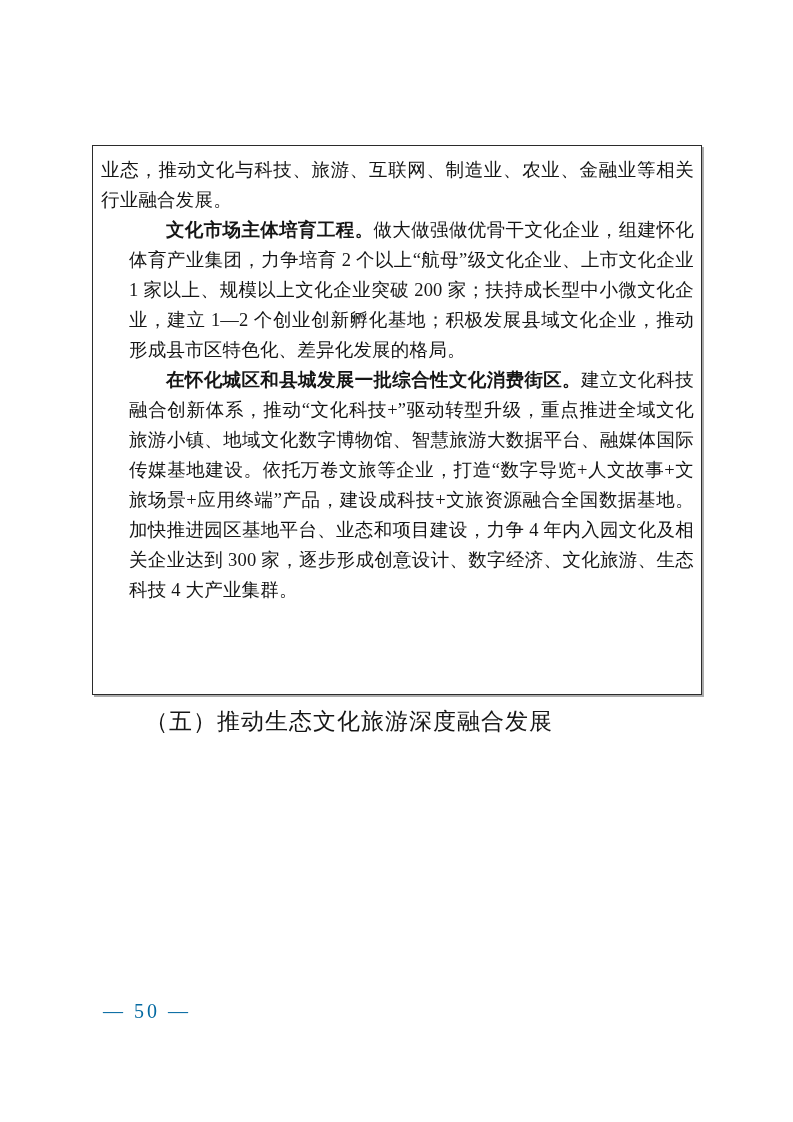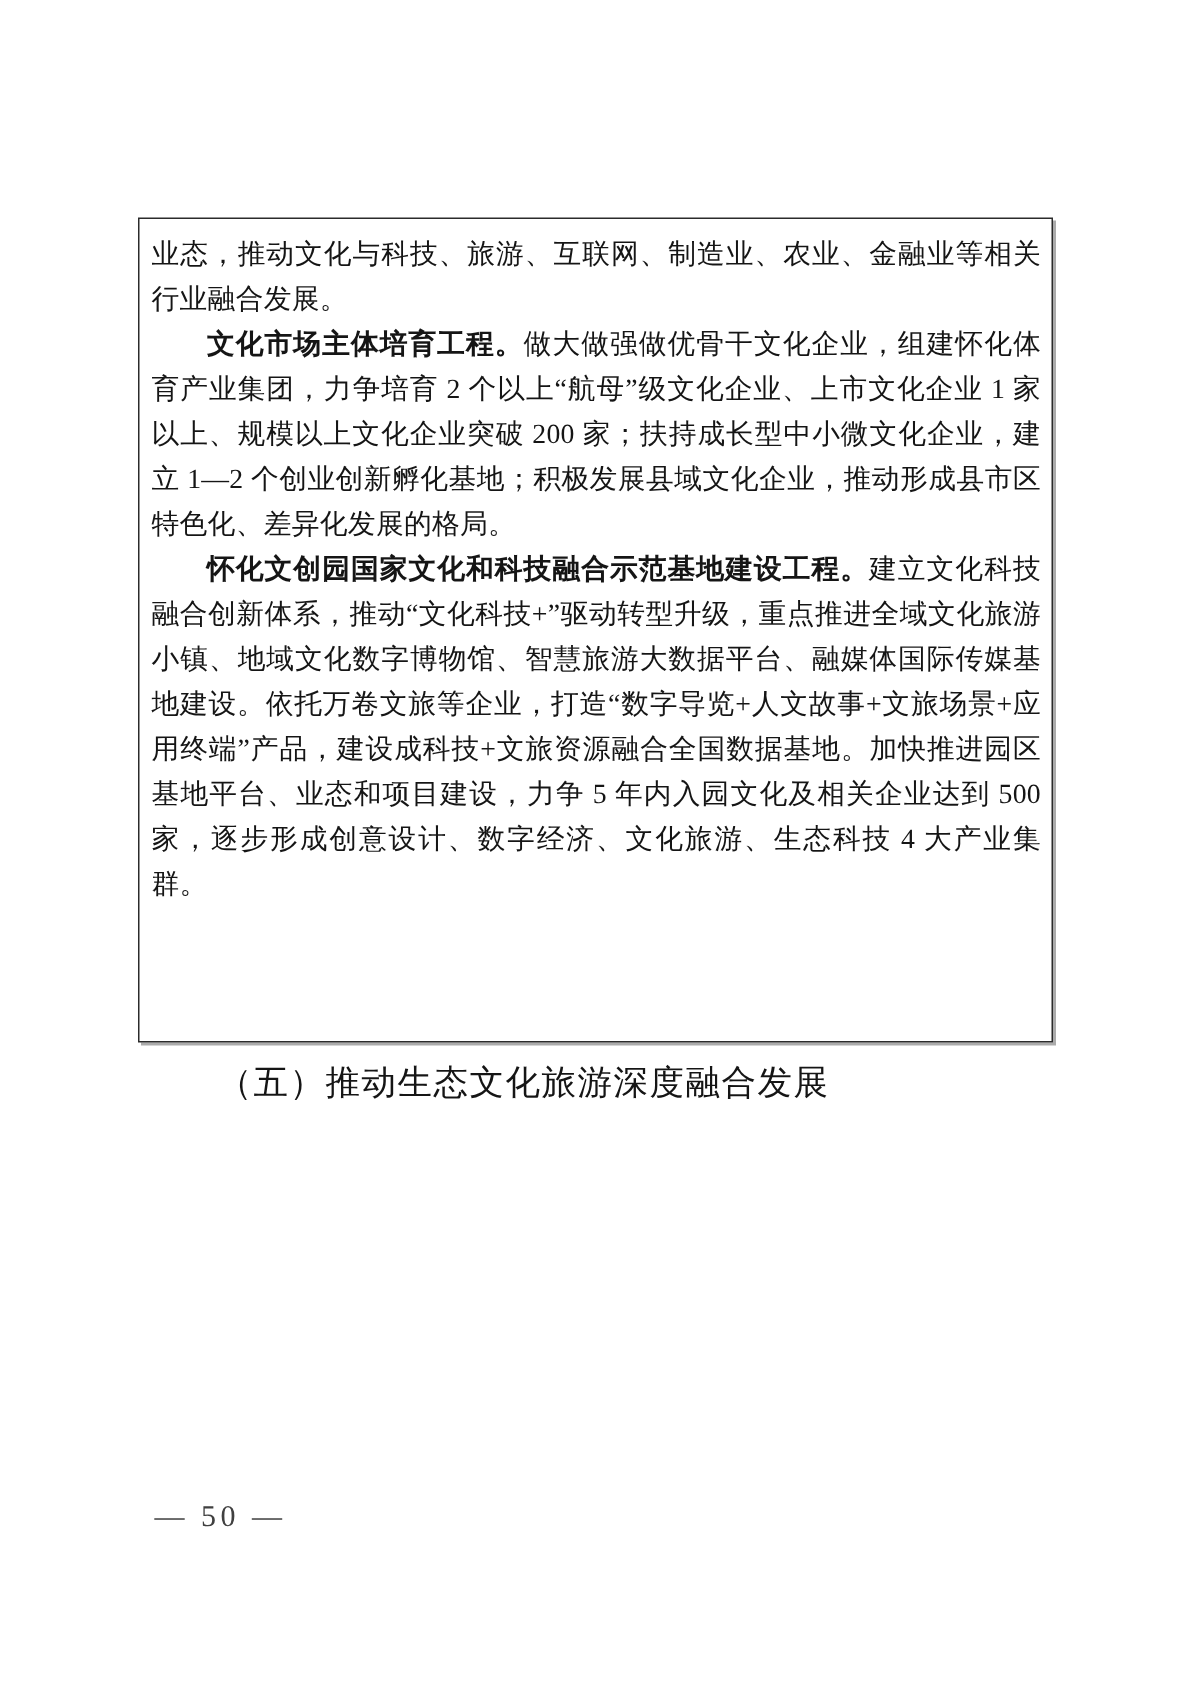"文化市场主体培育工程。做大做强做优骨干文化企业，组建怀化体育产业集团，力争培育" .excerpt-box p.indent { margin-left: none -> 28px }
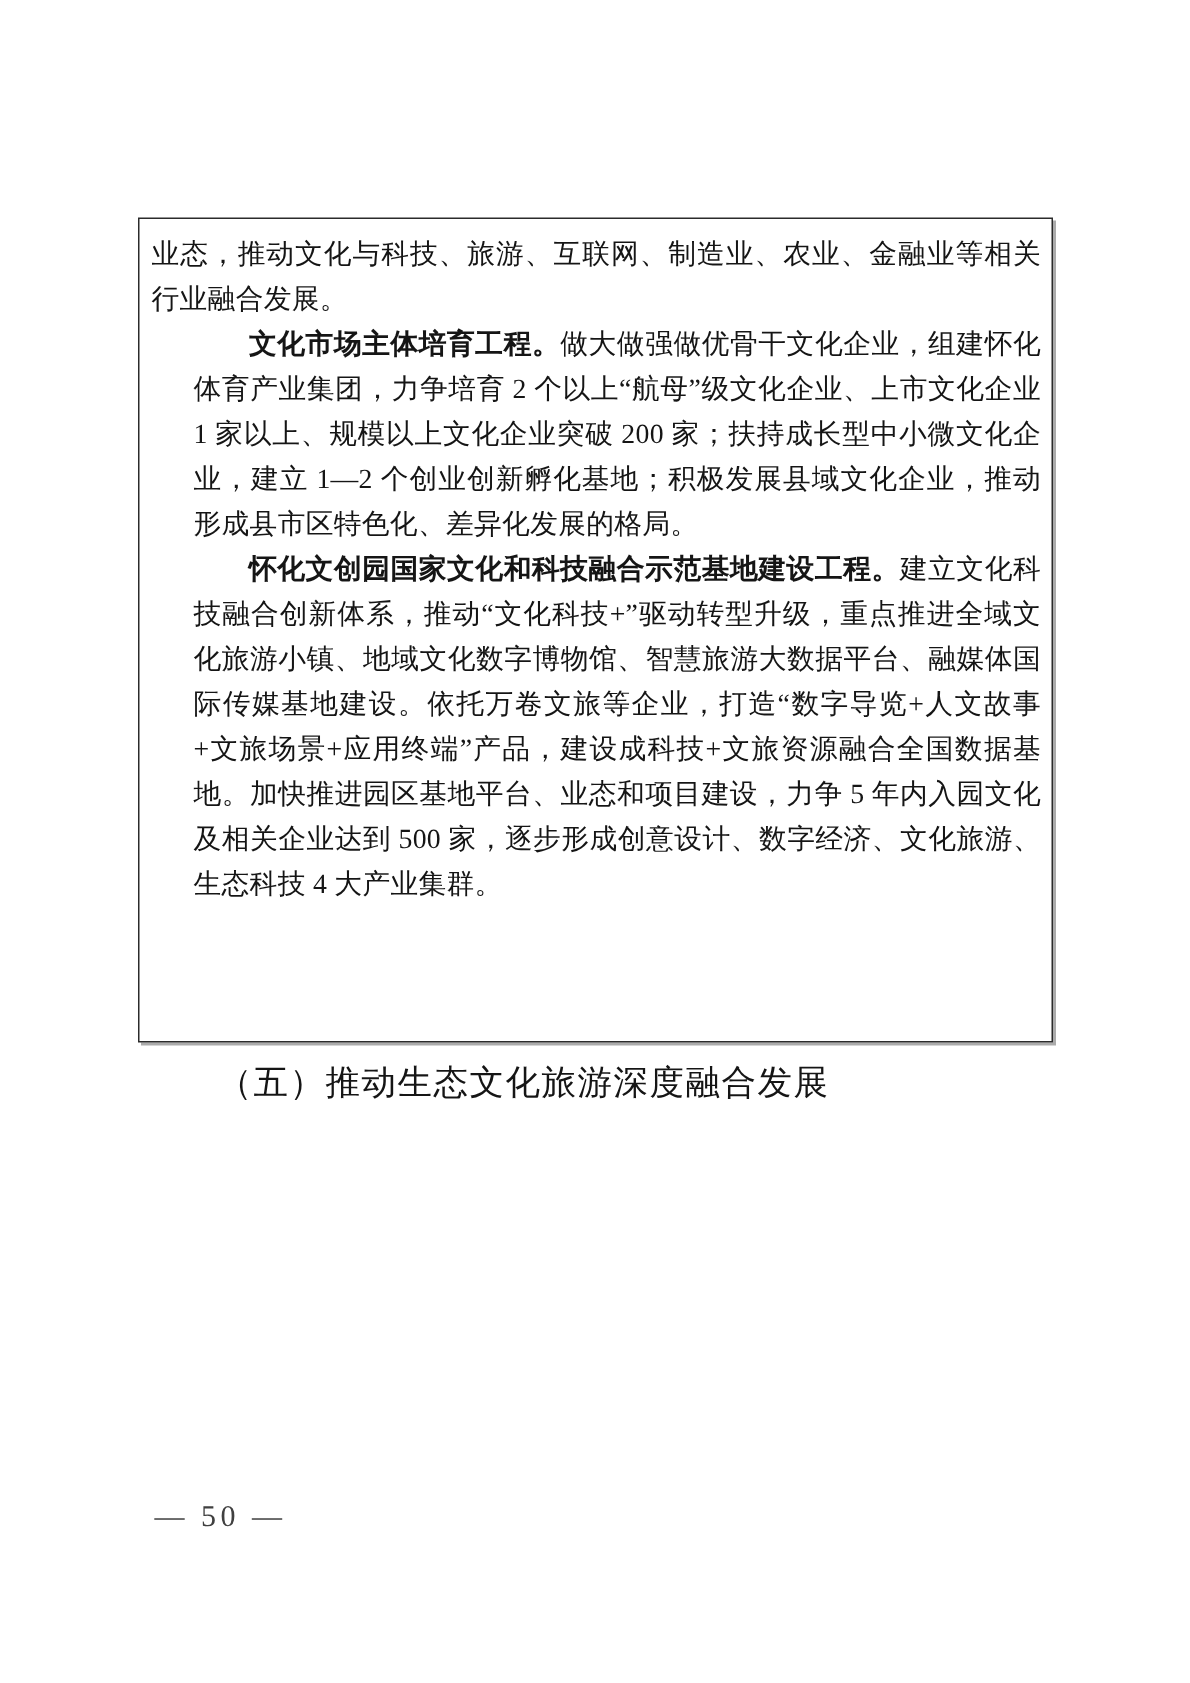"怀化文创园国家文化和科技融合示范基地建设工程。" strong { text: 怀化文创园国家文化和科技融合示范基地建设工程 -> 在怀化城区和县城发展一批综合性文化消费街区 }
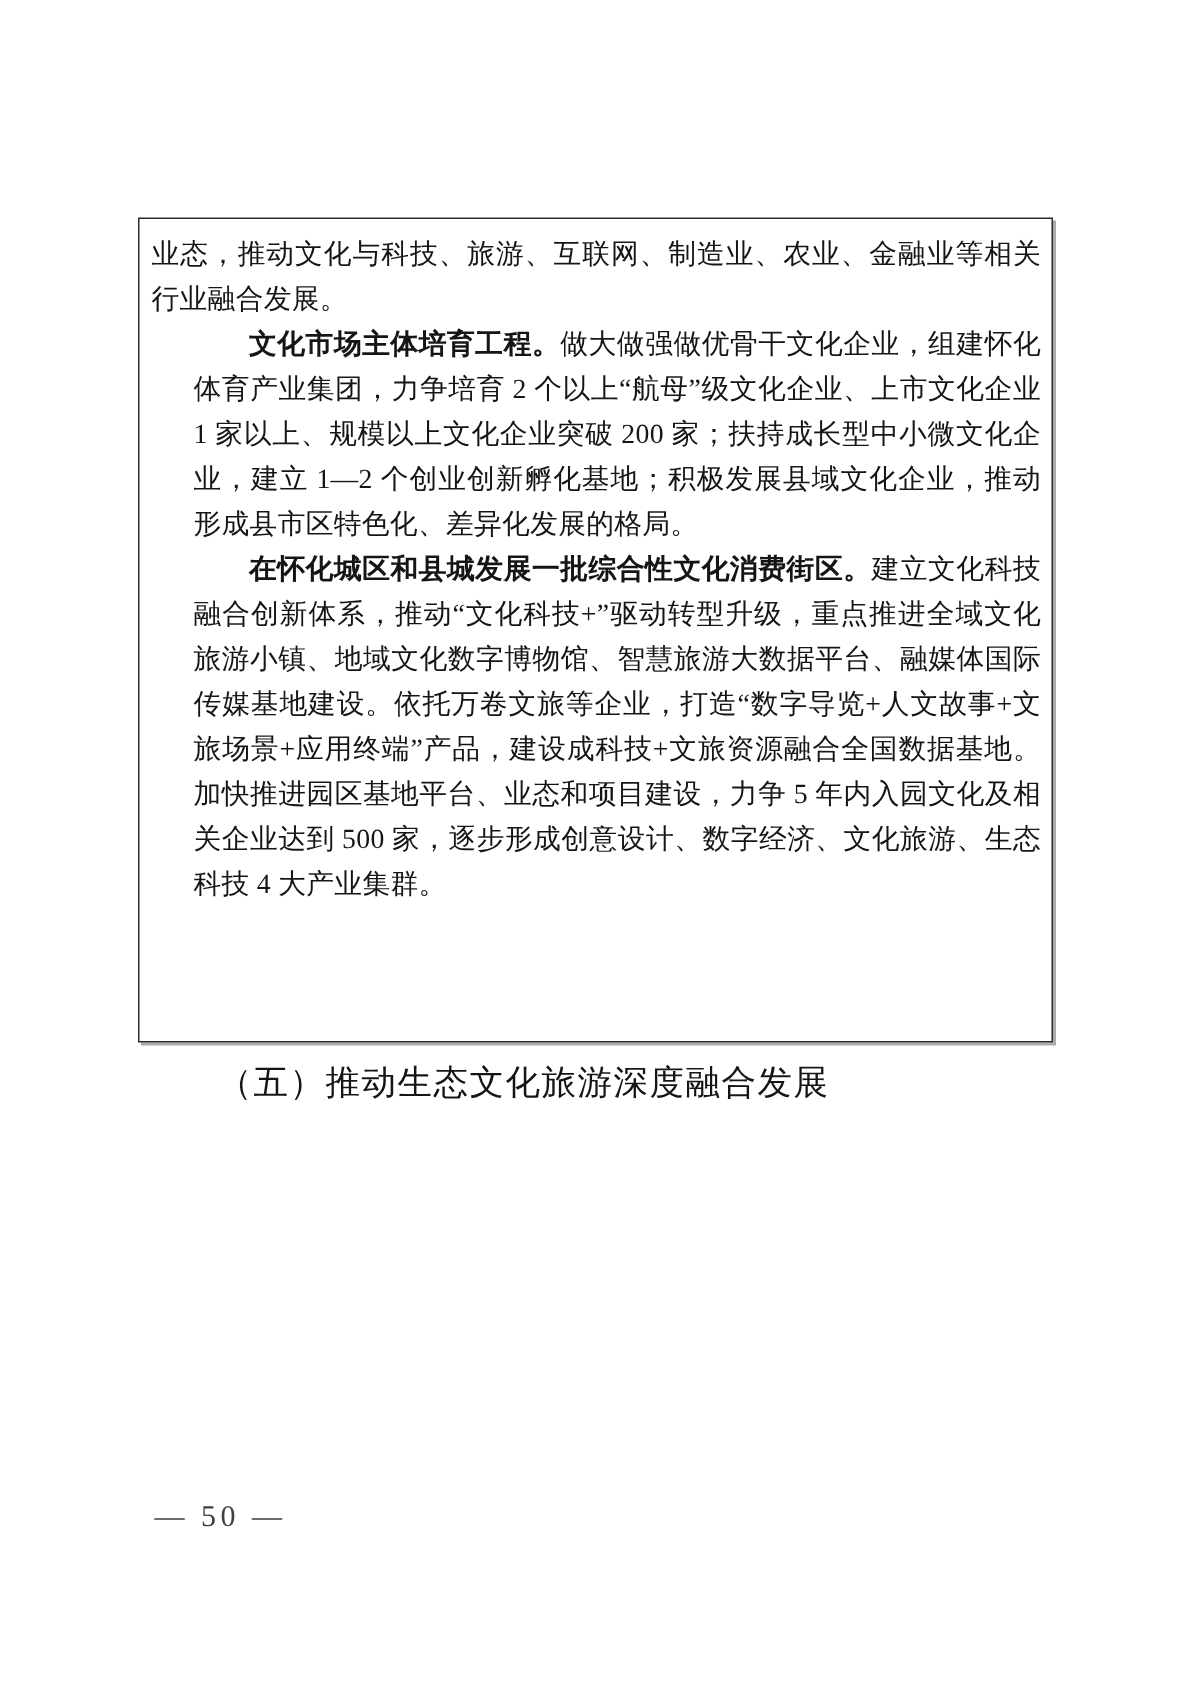"建立文化科技融合创新体系，推动“文化科技+”驱动转型升级，重点推进全域文化旅游小" span { text: 5 年内入园文化及相关企业达到 500 -> 4 年内入园文化及相关企业达到 300 }
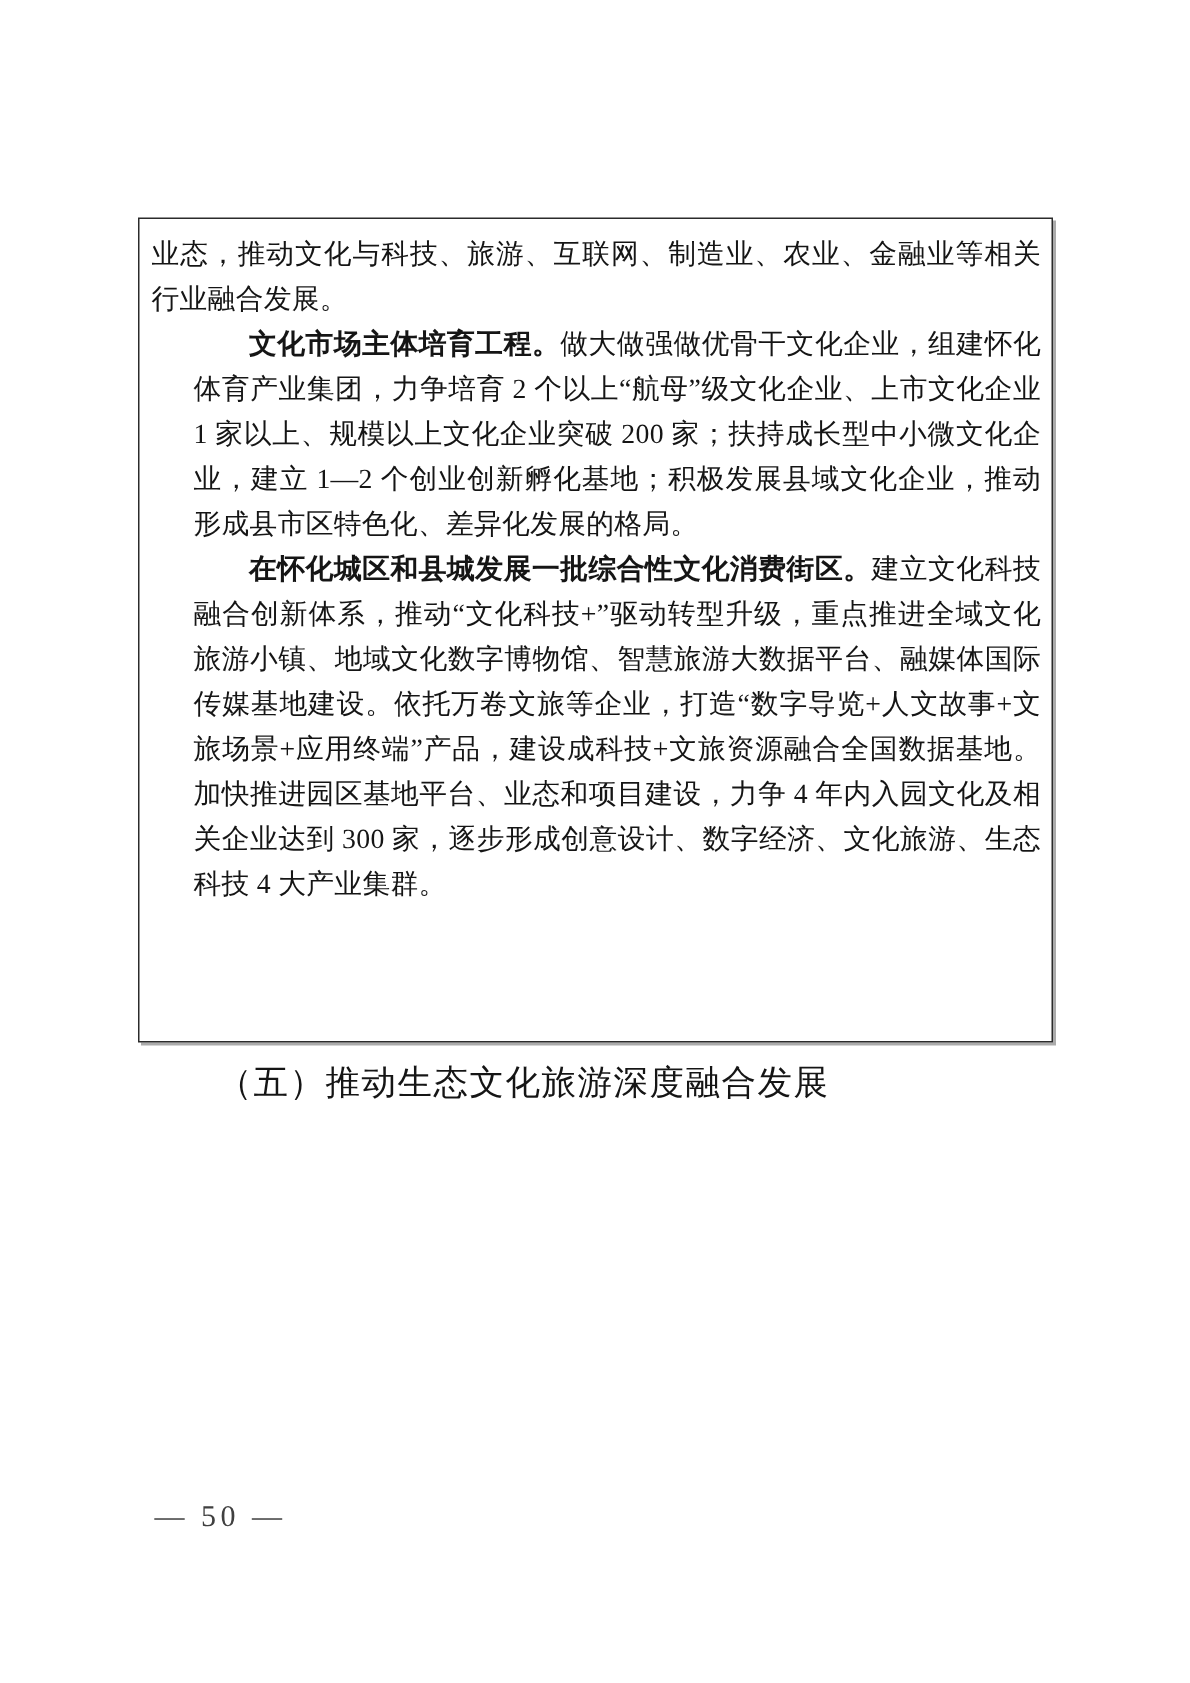"— 50 —" .page-number { color: #404040 -> #0369a1 }
